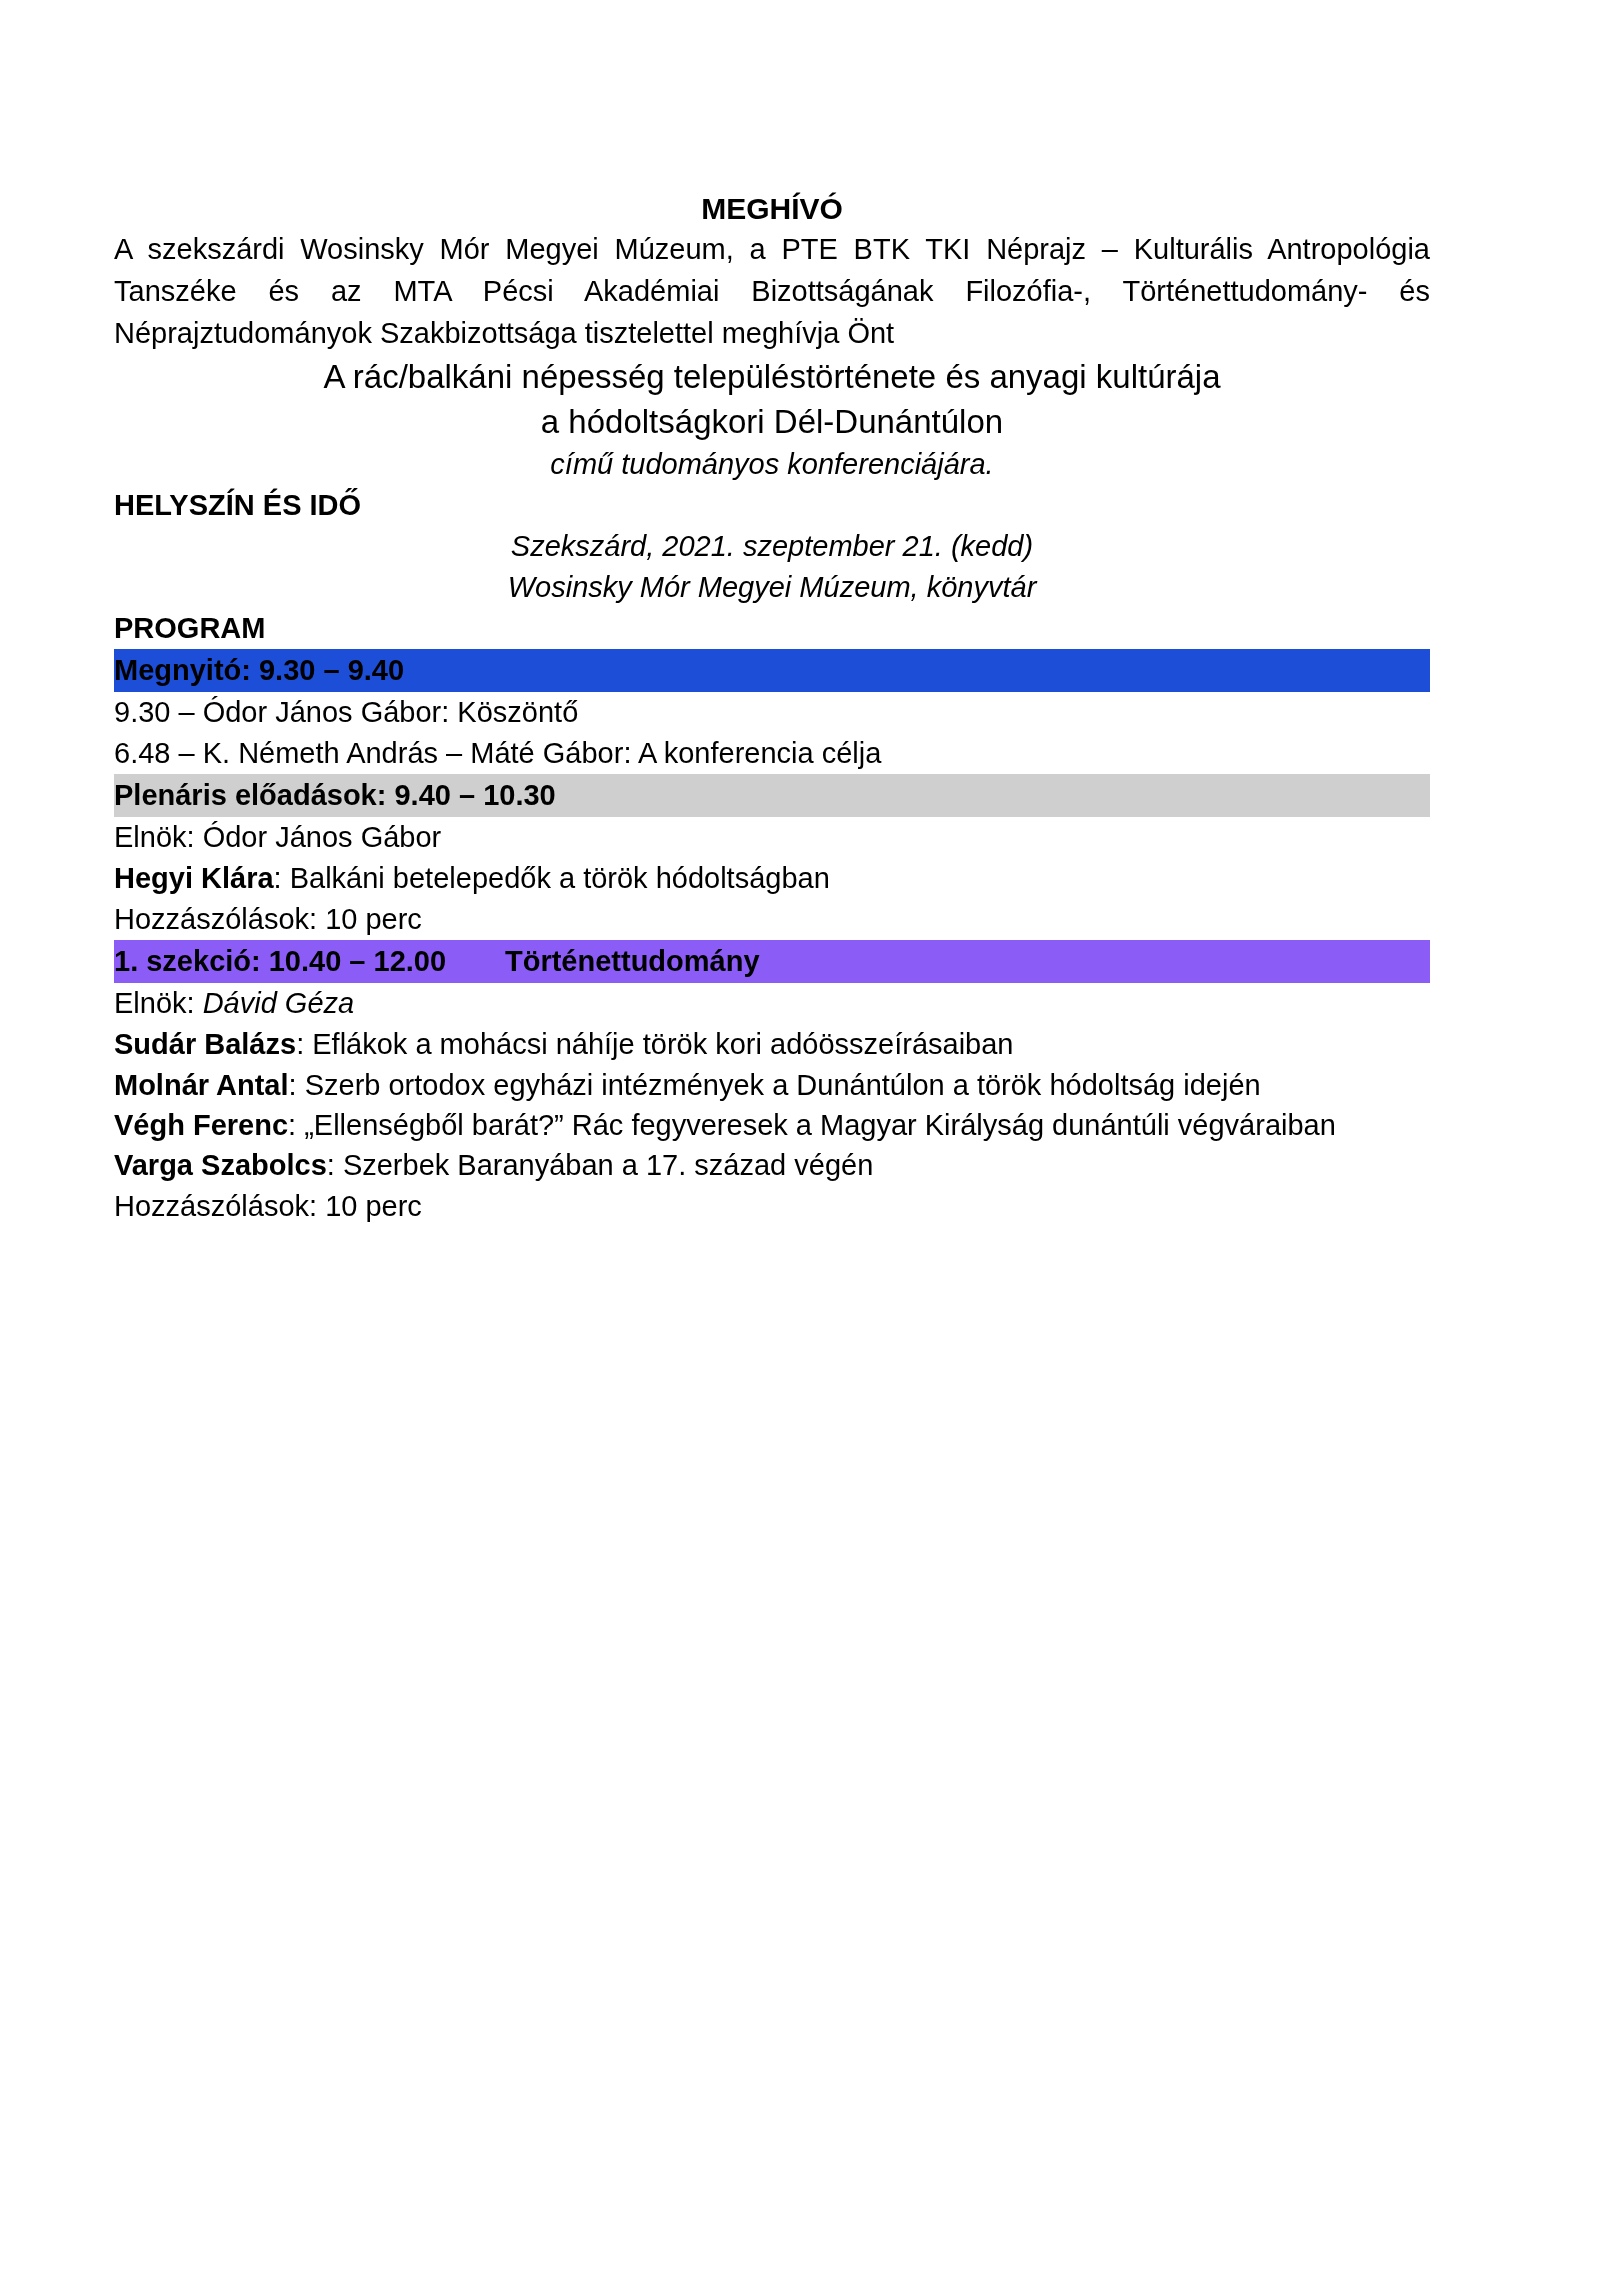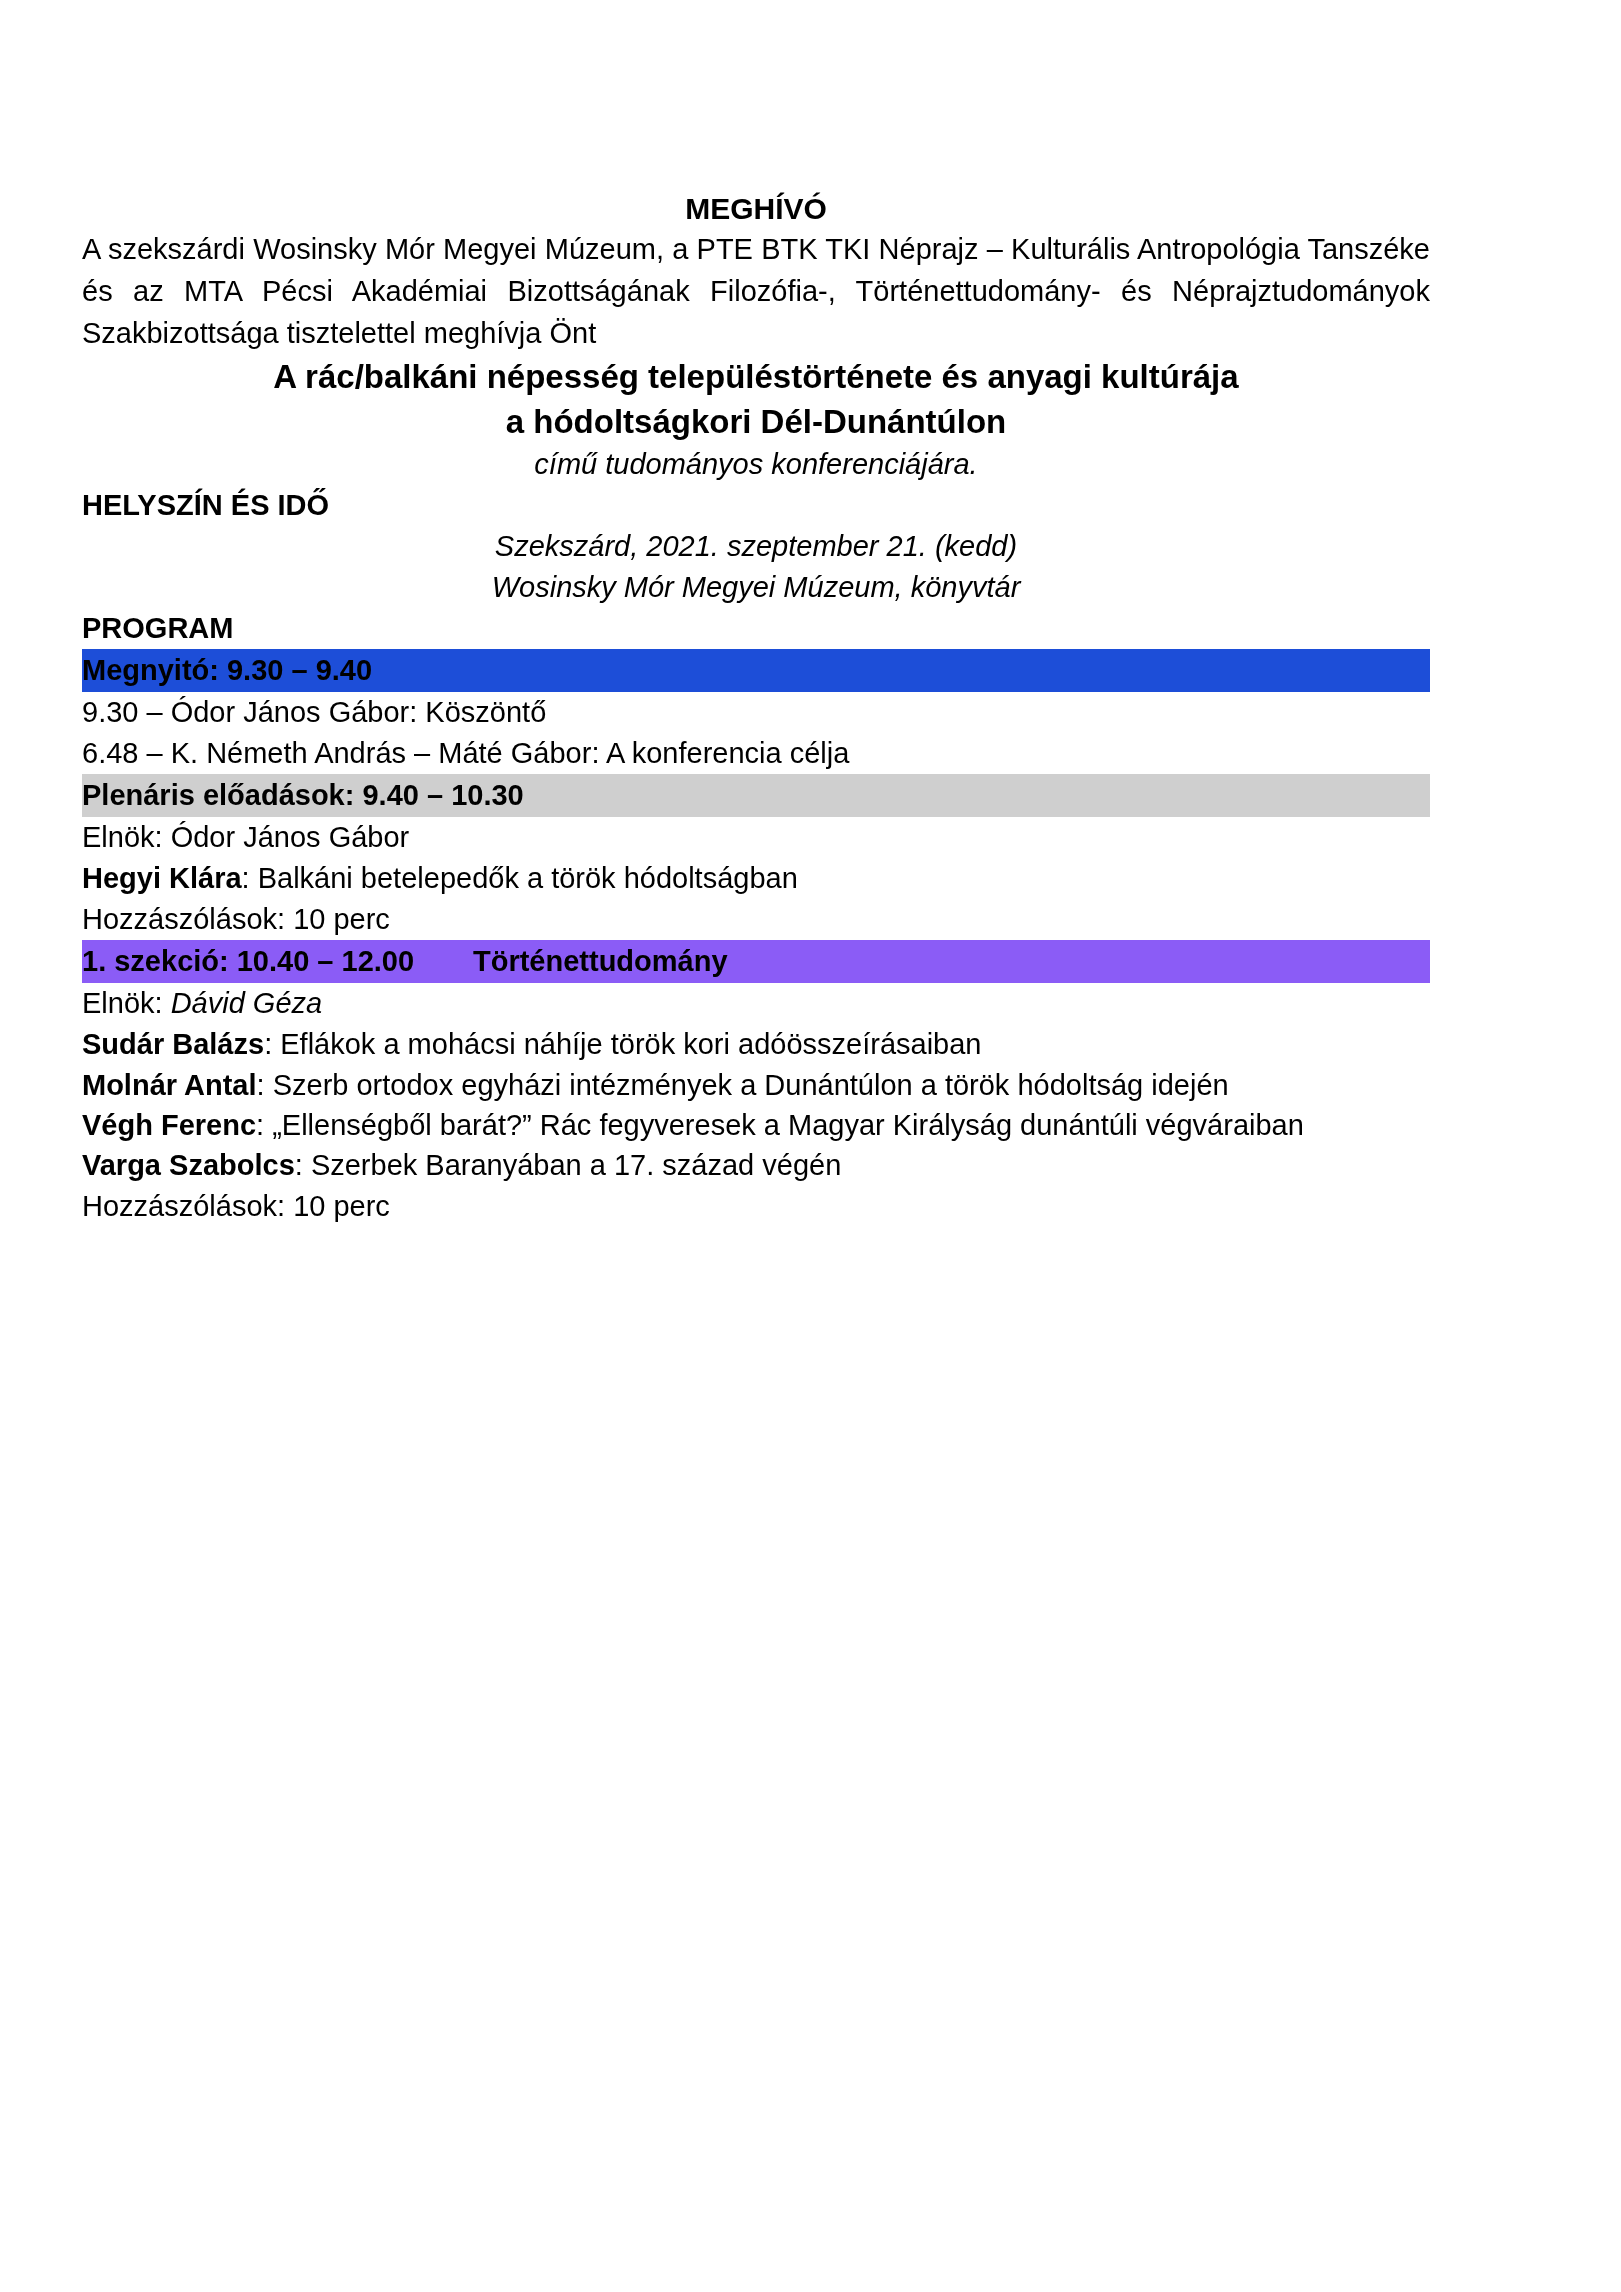"MEGHÍVÓ" .page { padding: 189px 191px 0 82px -> 189px 191px 0 114px }
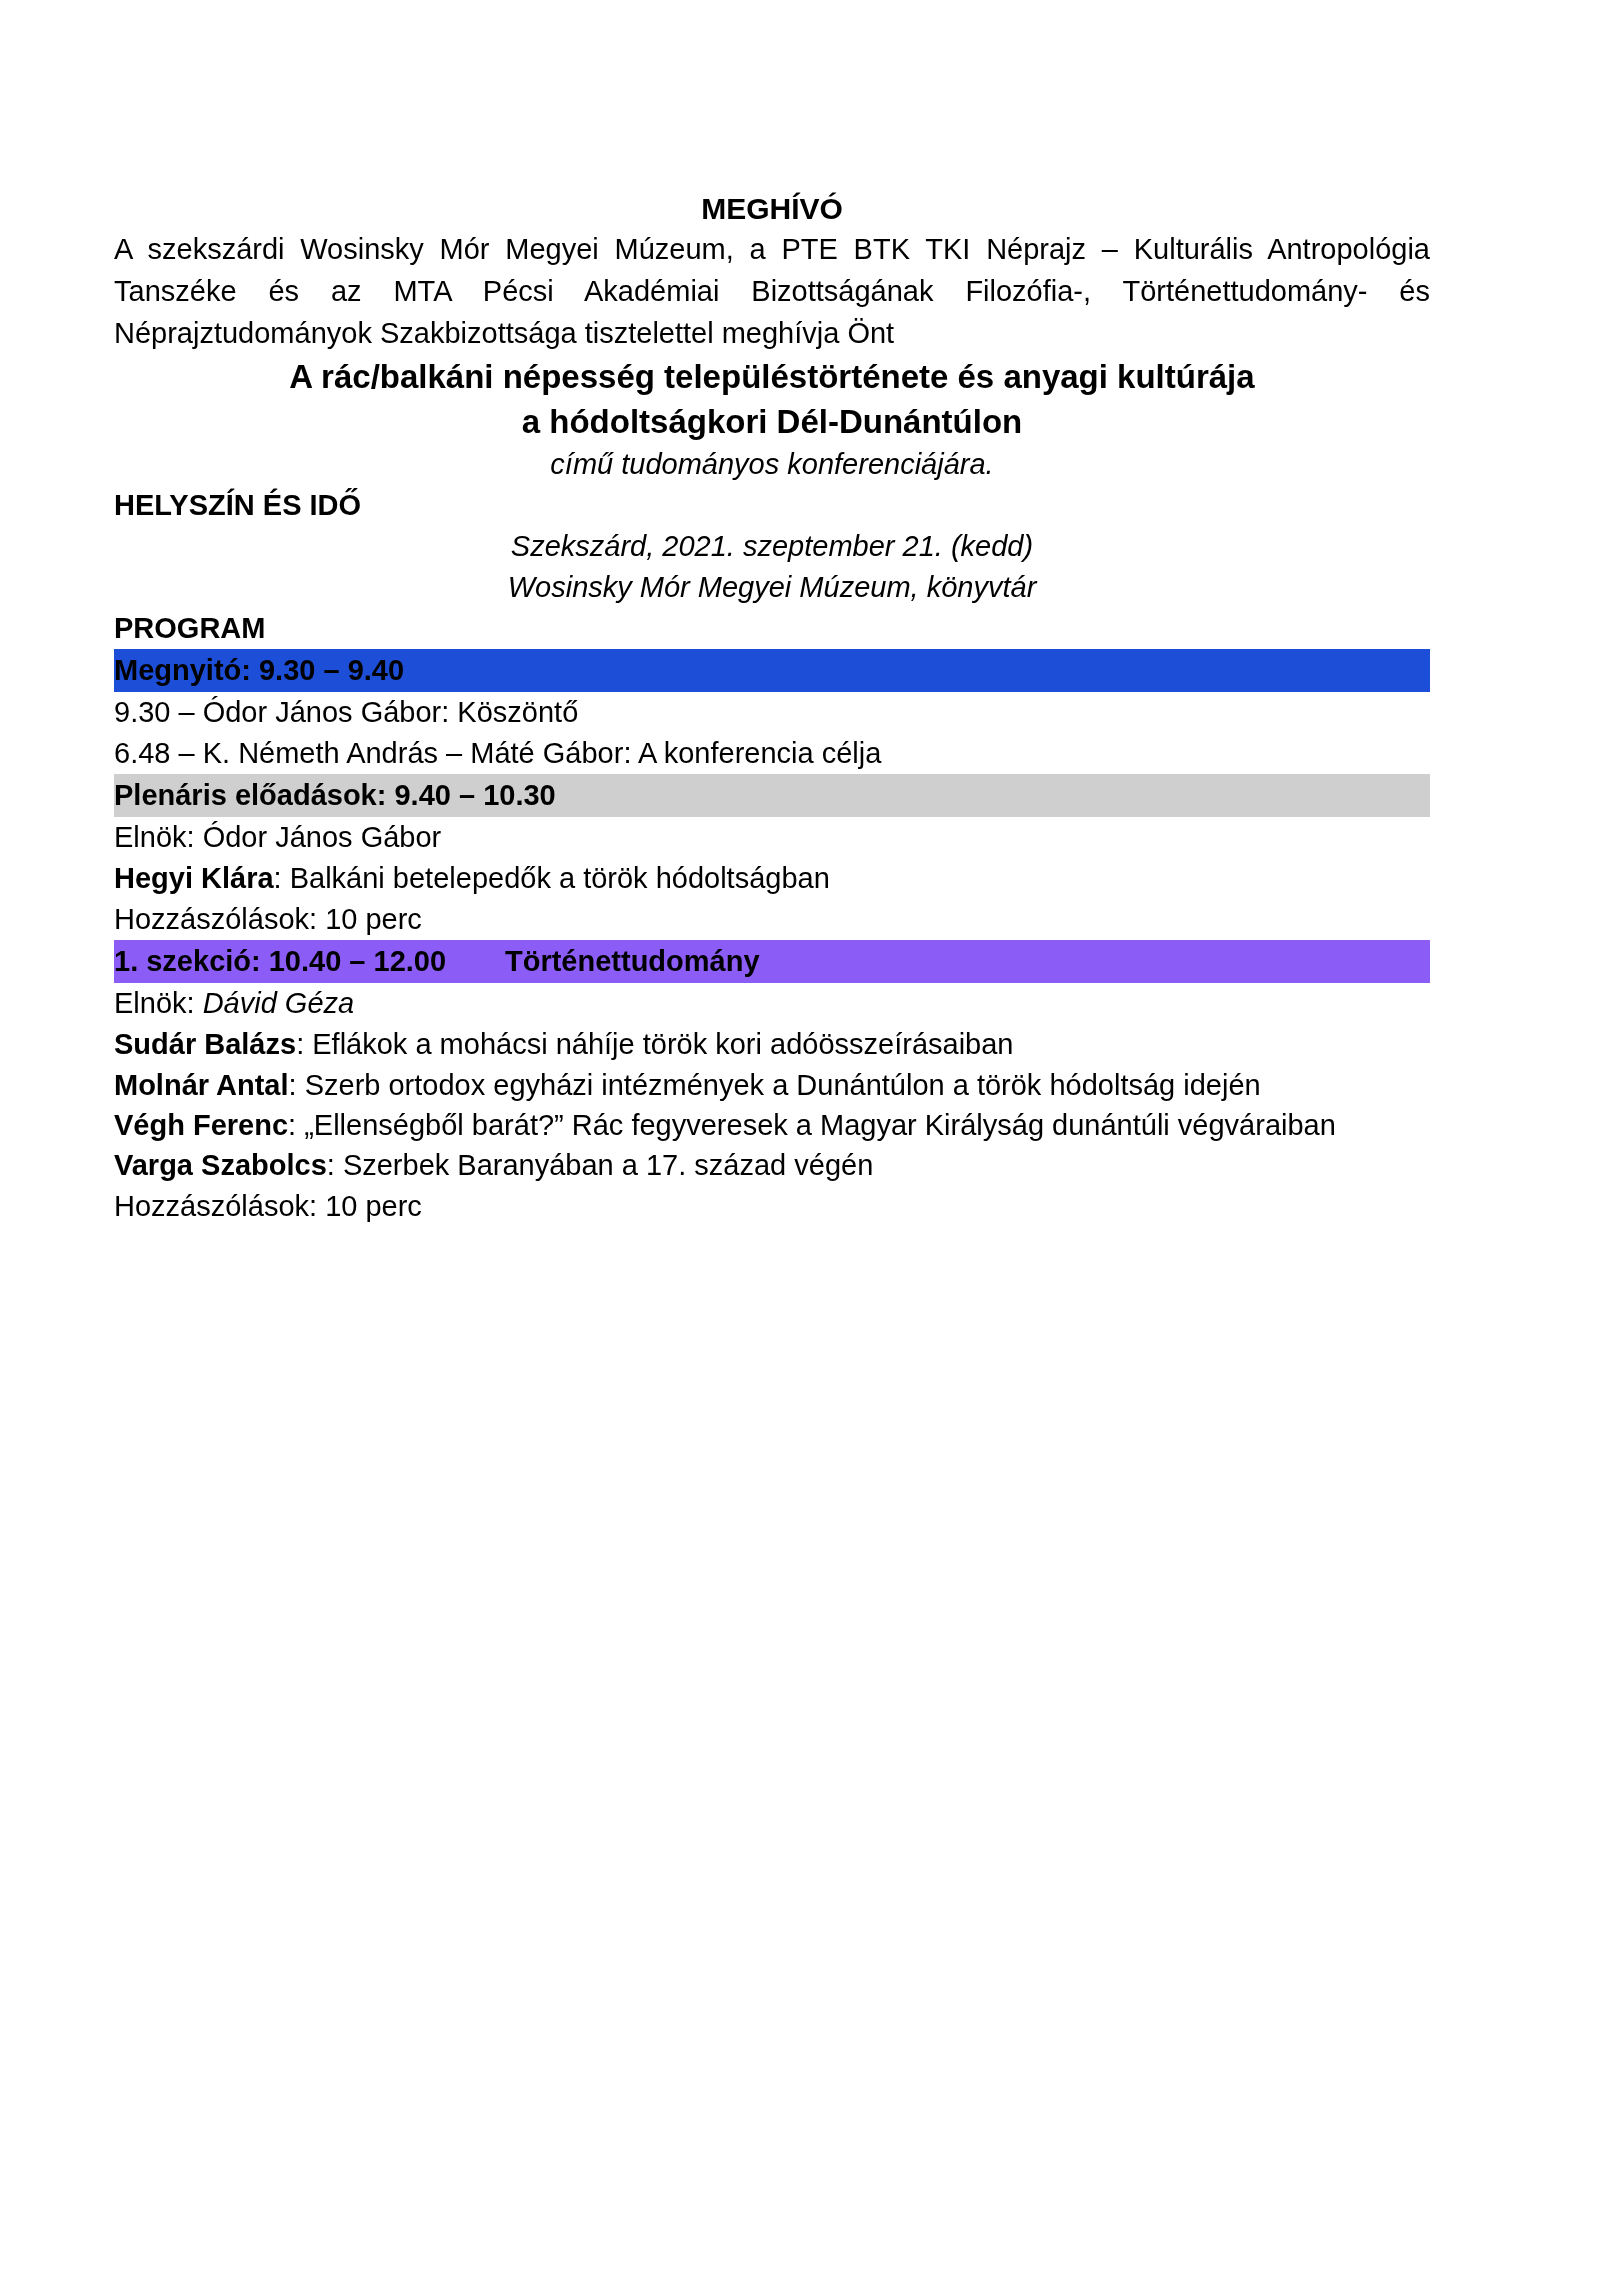"A rác/balkáni népesség" .conf-title { font-weight: bold -> normal }
